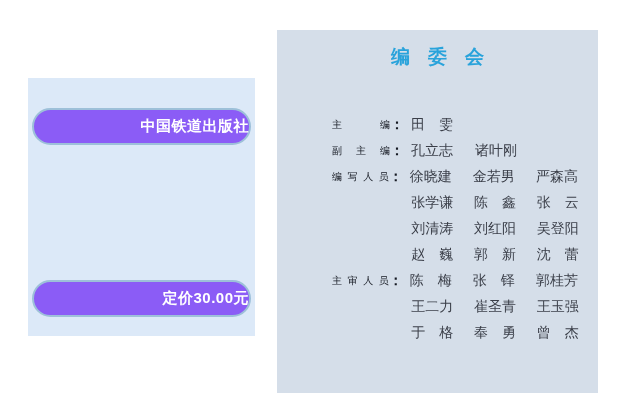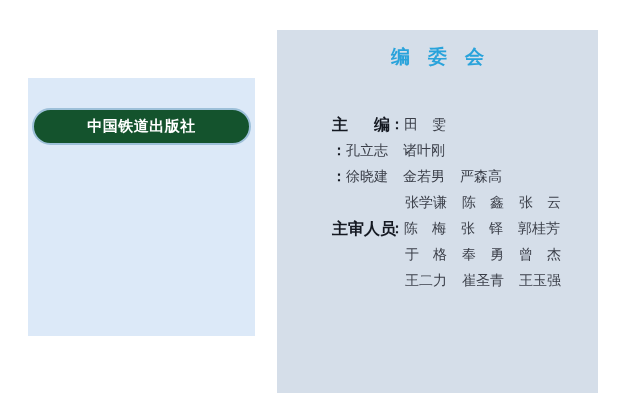"中国铁道出版社" .pill { background: #14532d -> #8b5cf6; justify-content: center -> flex-end }
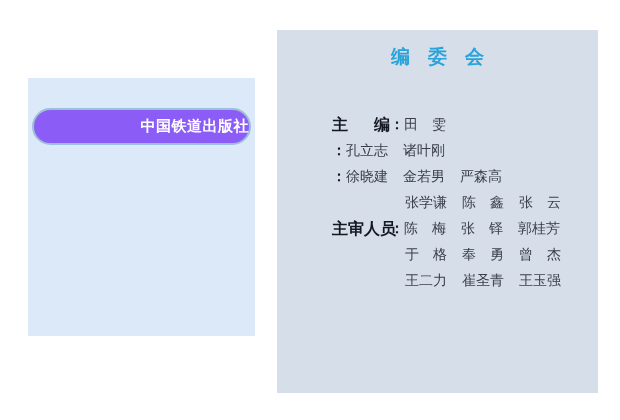"主编" .role-label { font-size: 16px -> 10px; font-weight: bold -> normal }
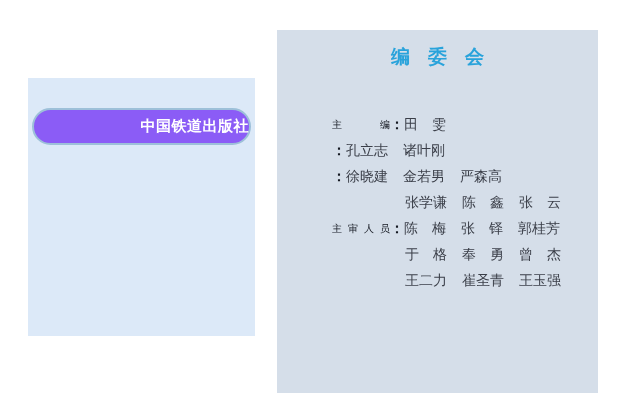"田 雯" .member-name { margin-left: none -> 7px }
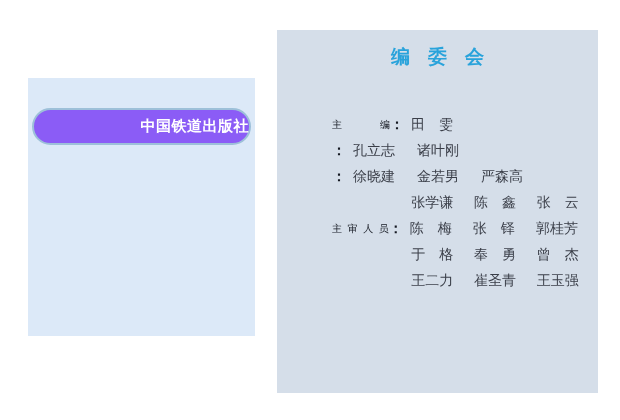"副主编" span.role-label { html: none -> <span>副主编</span> }
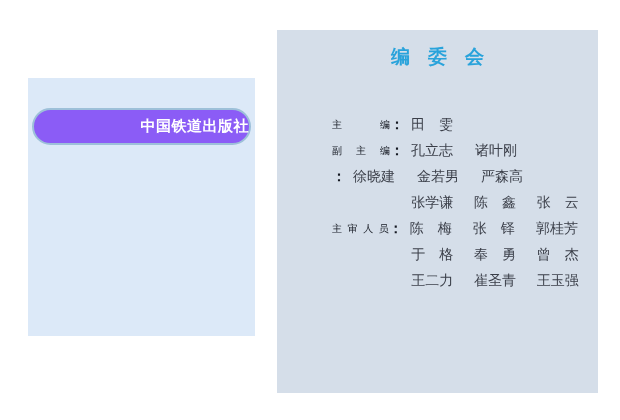"编写人员" span.role-label { html: none -> <span>编写人员</span> }
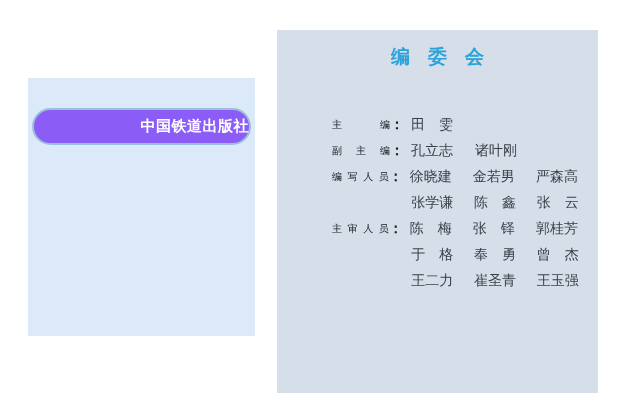"刘清涛" div.row { html: none -> <div> <span>刘清涛</span> <span>刘红阳</span> <span>吴登阳</span> </div> }
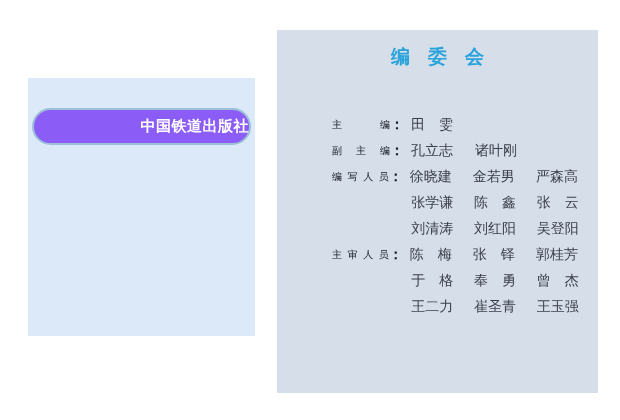"赵 巍" div.row { html: none -> <div> <span>赵 巍</span> <span>郭 新</span> <span>沈 蕾</span> </div> }
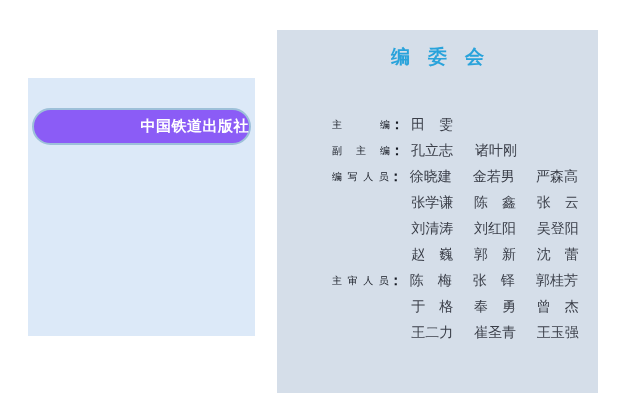"定价30.00元" div.pill { html: none -> <div> <span>定价30.00元</span> </div> }
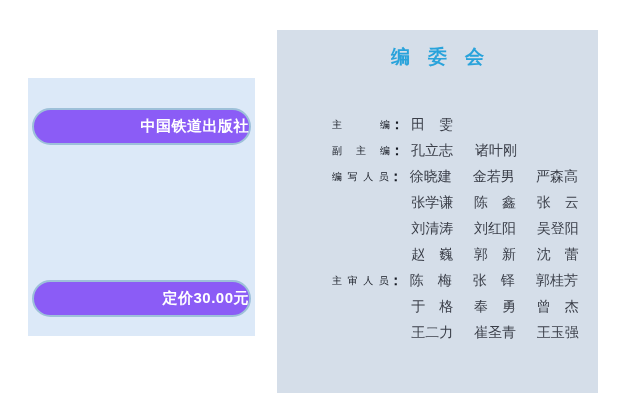"于 格" div.row { order: before "王二力" -> after "王二力" }
